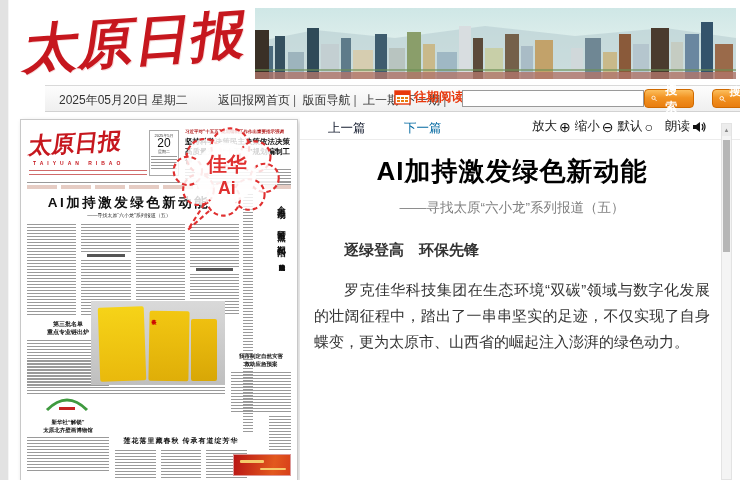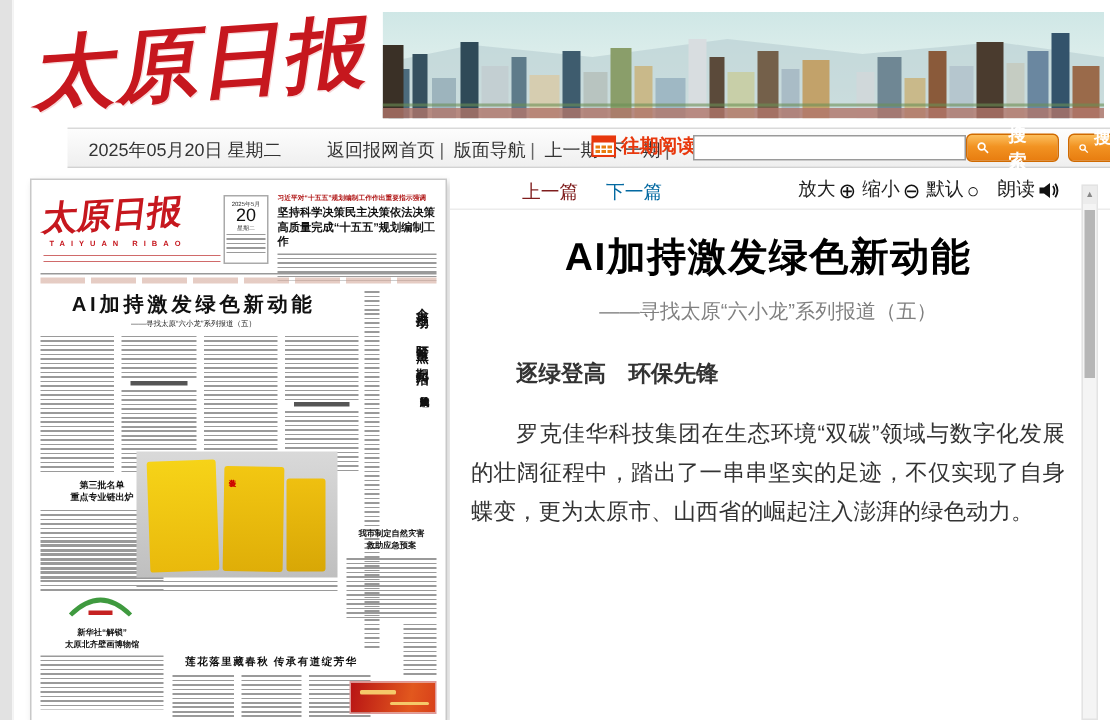"搜 索" .btn-search { width: 62px -> 50px }
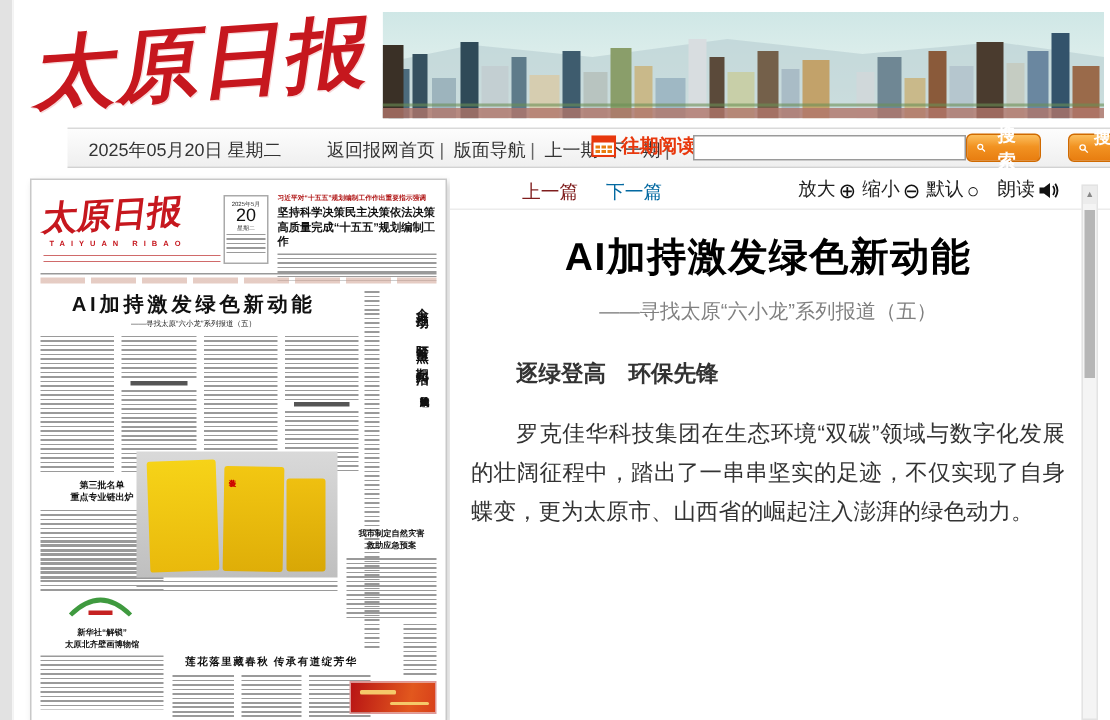"上一篇" .pt-prev { color: #7f1d1d -> #0f172a; left: 48px -> 28px }
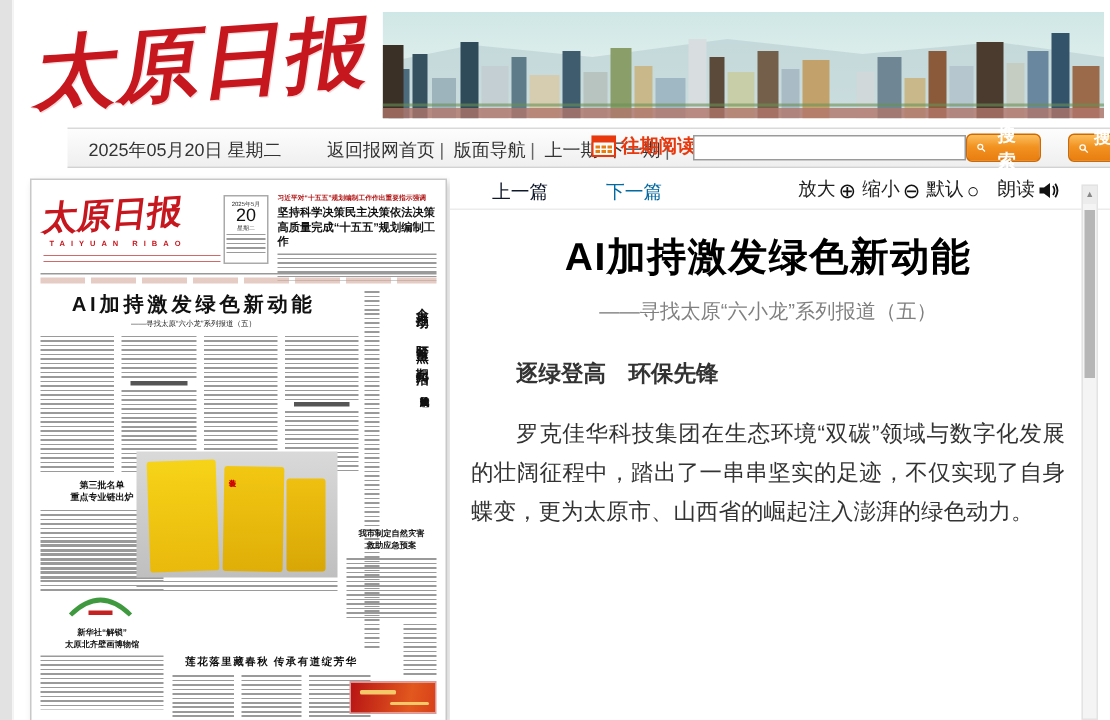"佳华" div.t-stamp { html: none -> <div> <svg> <g> <circle></circle> <circle></circle> <circle></circle> <circle></circle> <circle></circle> <circle></circle> <circle></circle> <circle></circle> </g> <circle></circle> <path></path> <text>佳华</text> <text>Ai</text> </svg> </div> }
